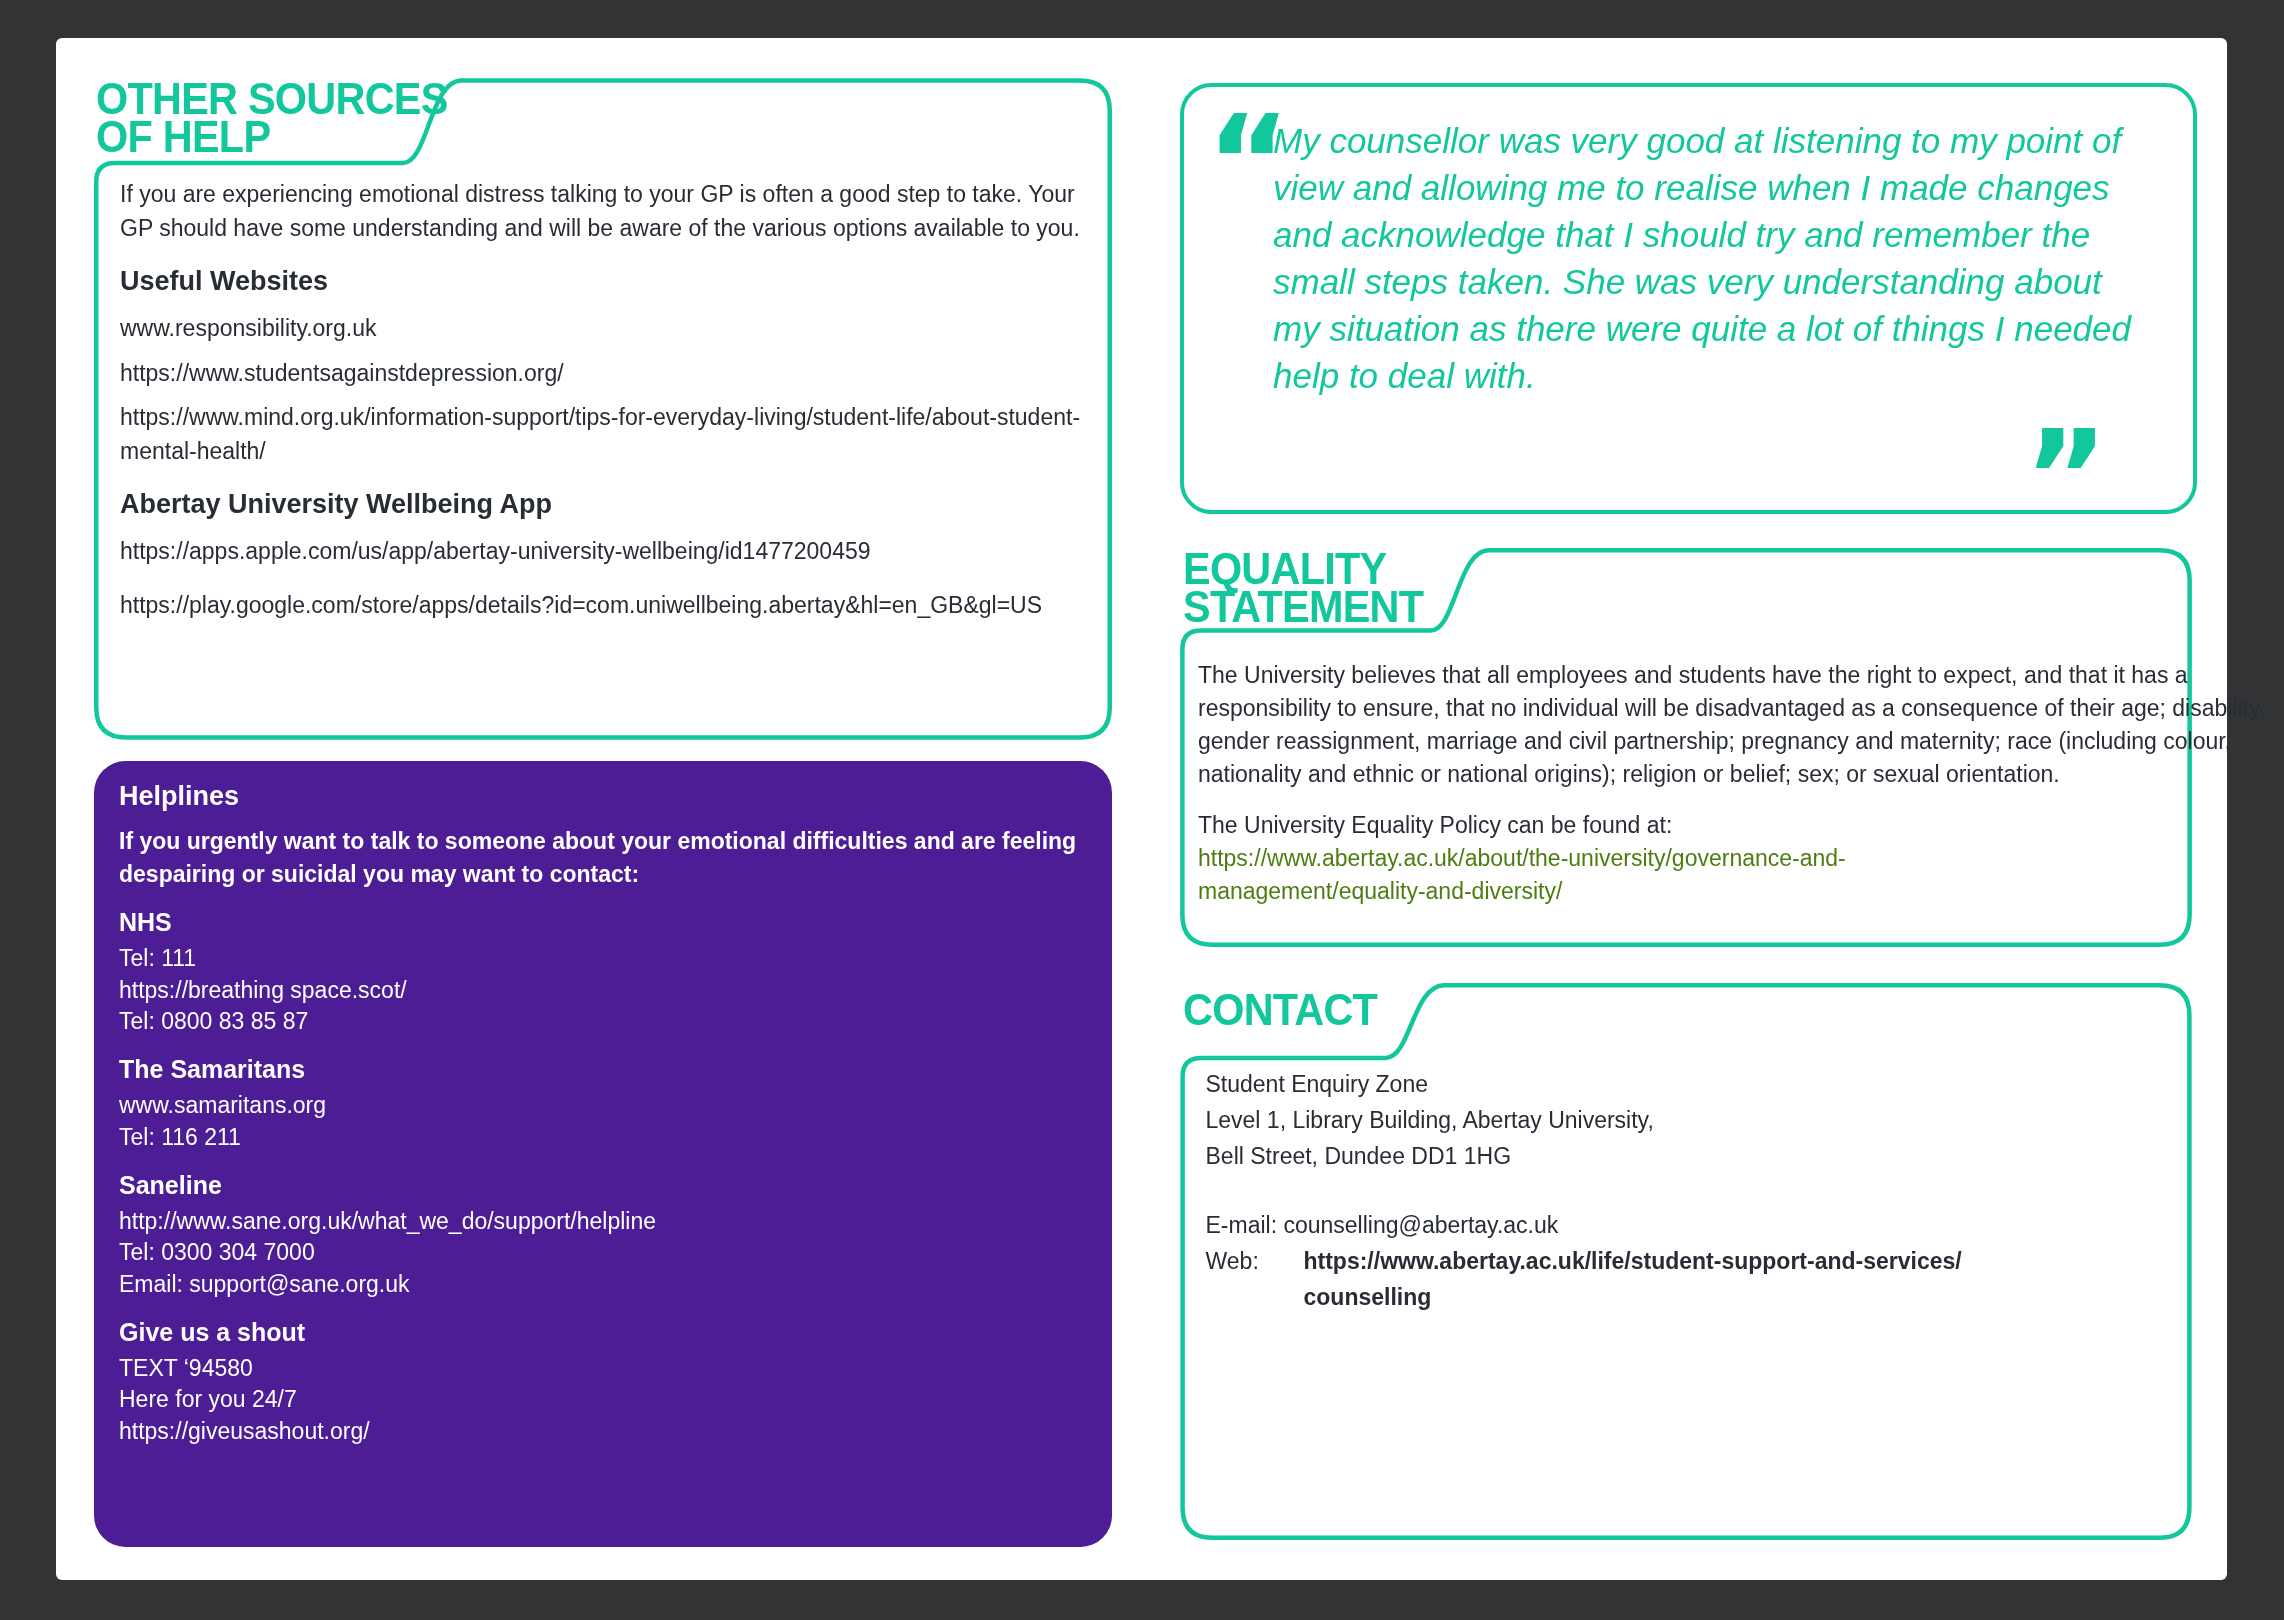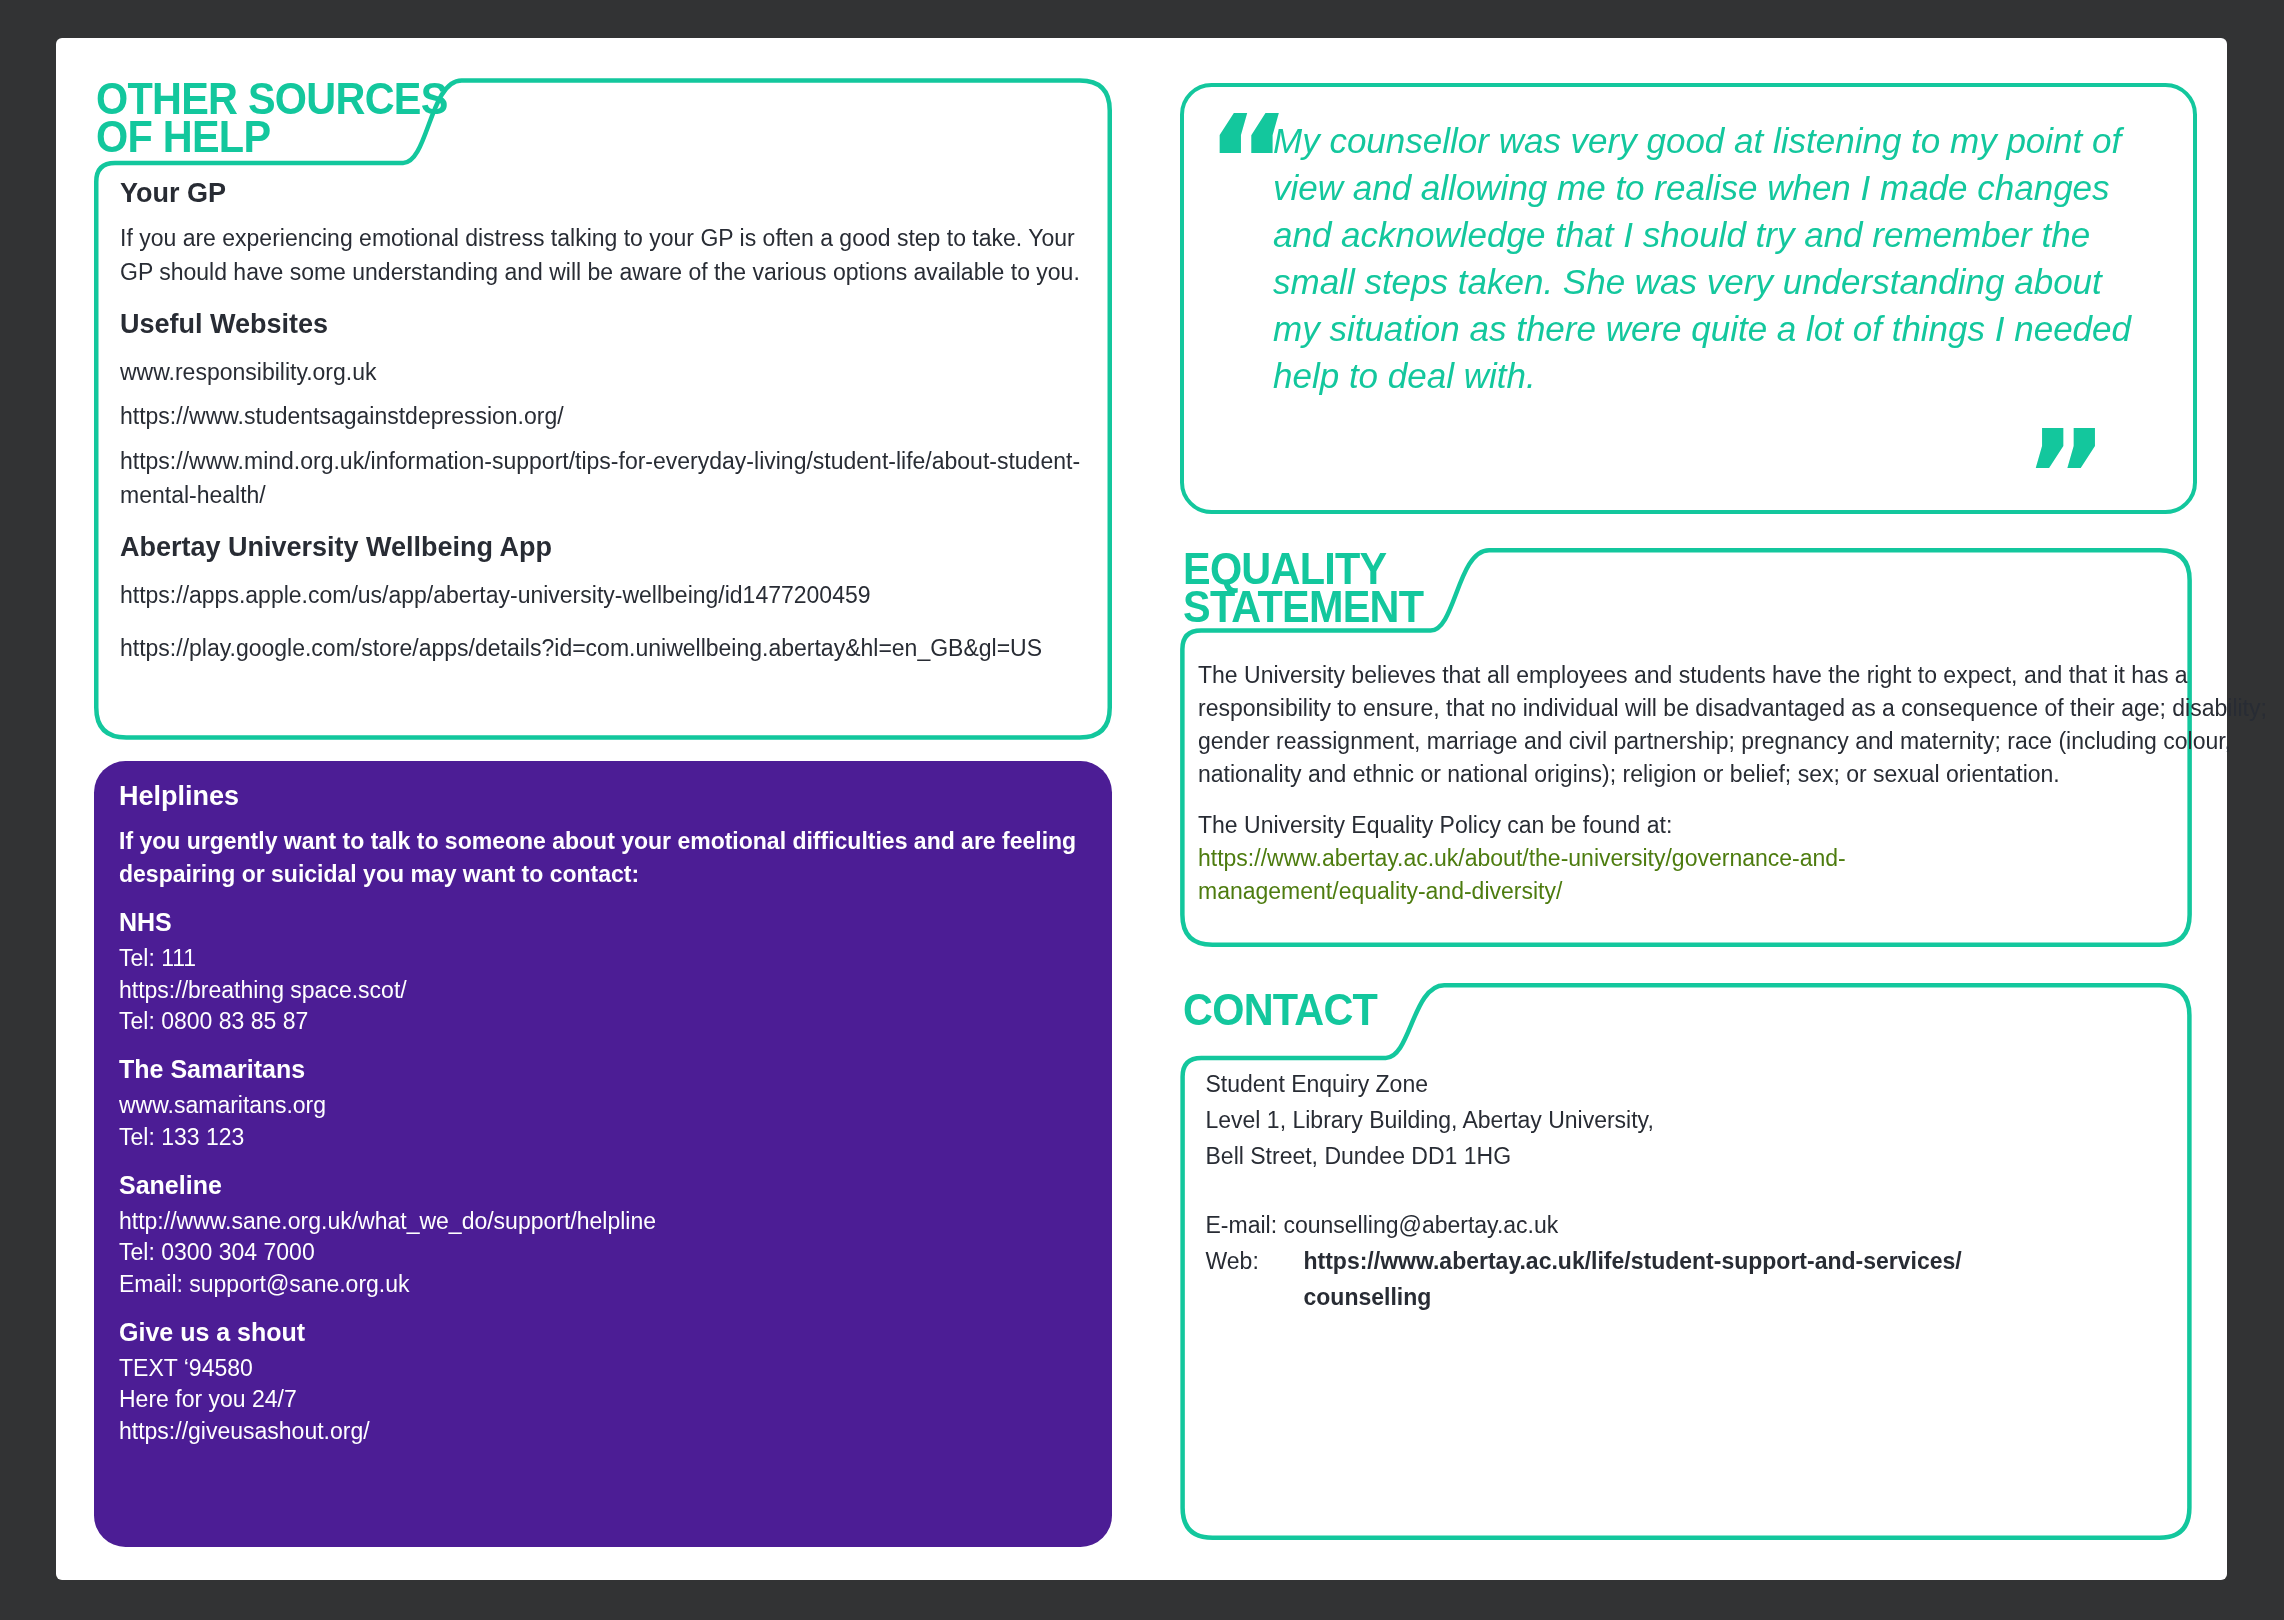"Your GP" div.subhead { html: <div>Your GP</div> -> none }
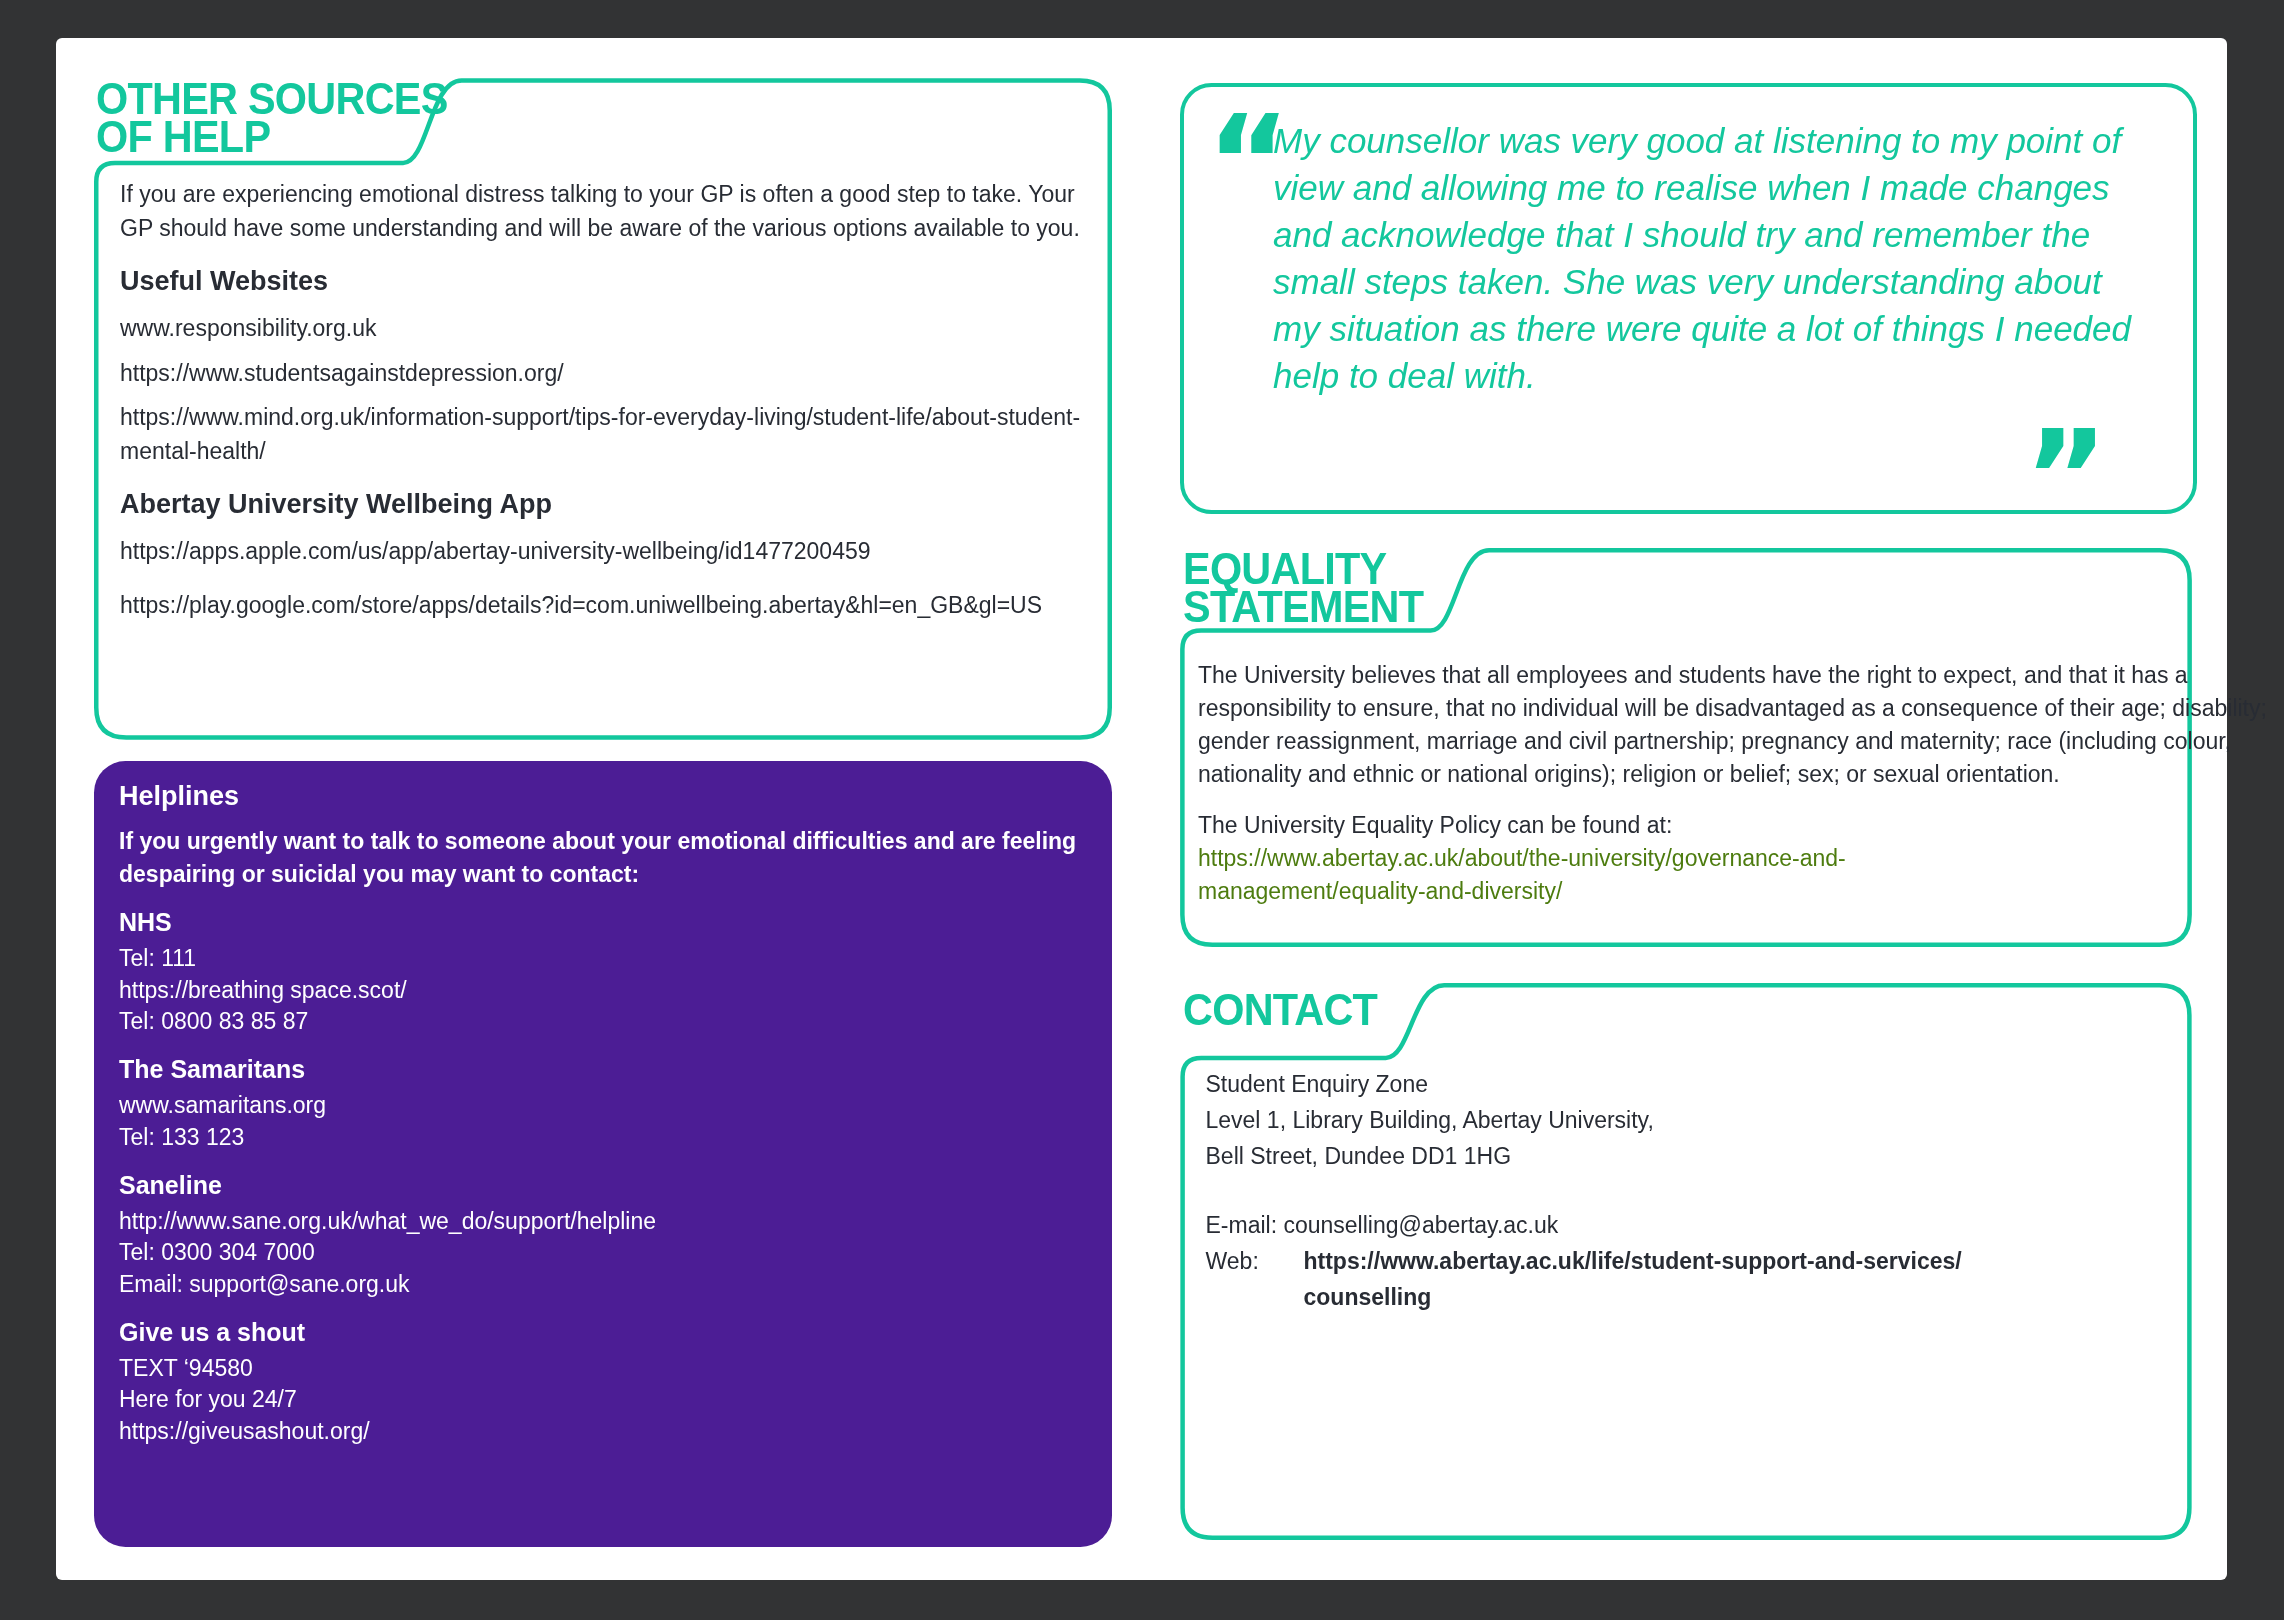"Tel: 133 123" p.hl-line { text: 133 123 -> 116 211 }
